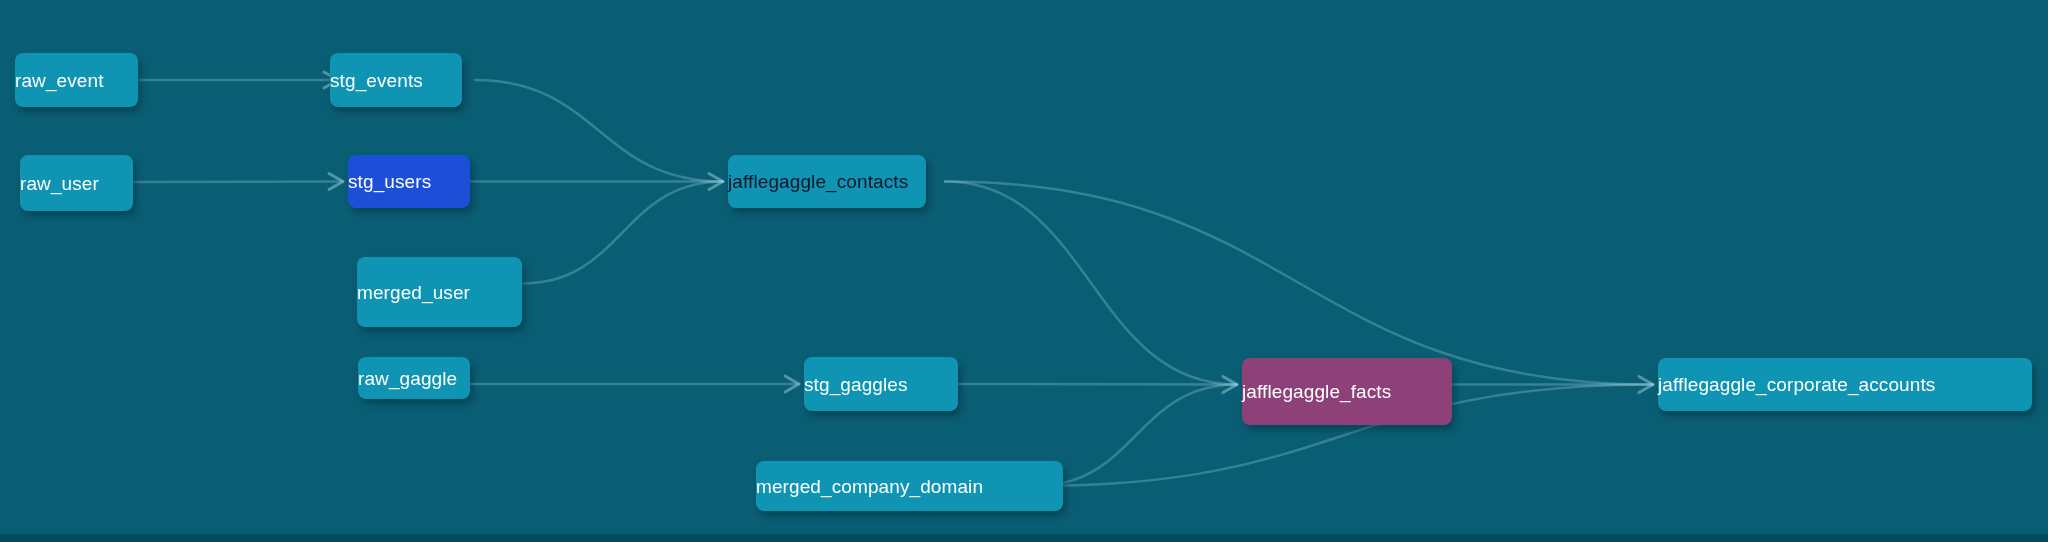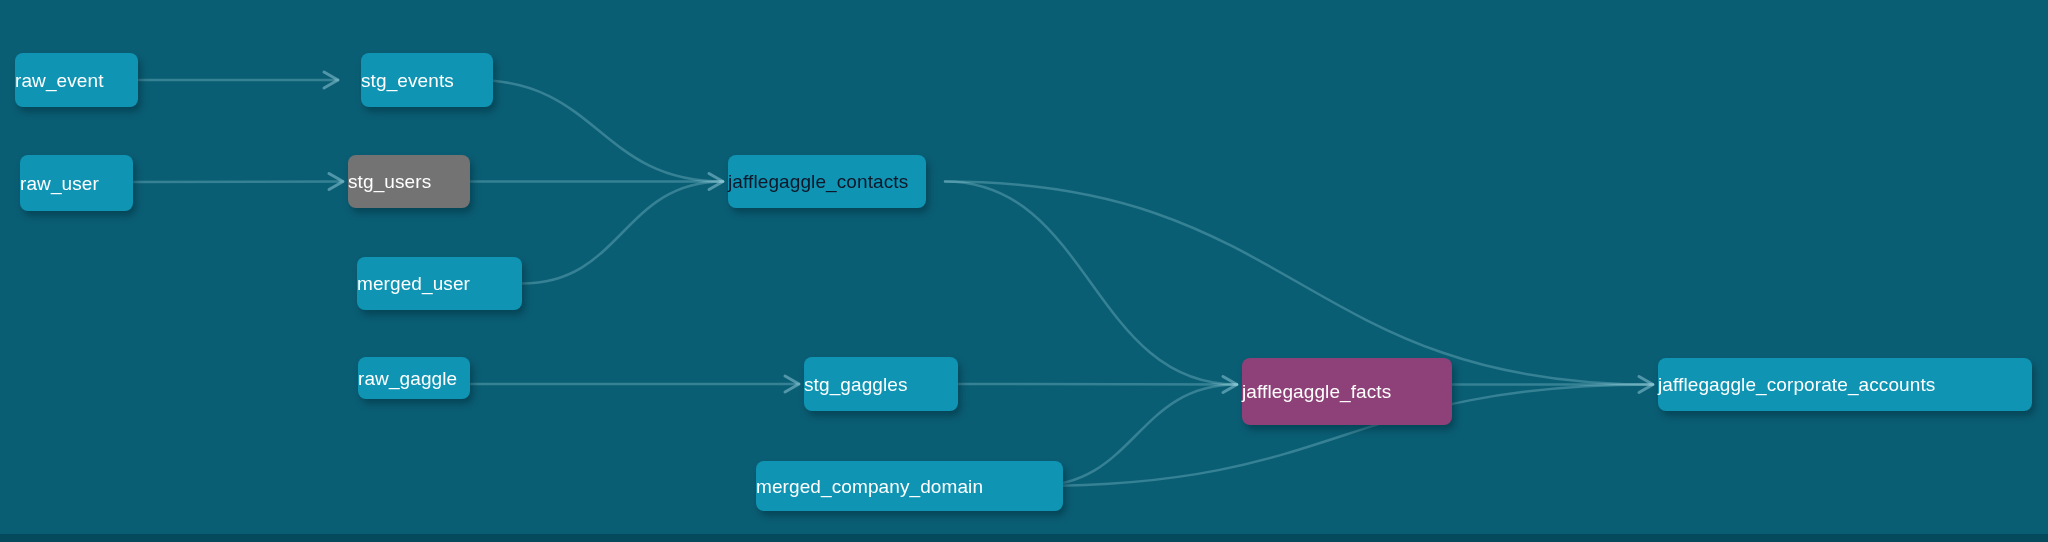"stg_events" div.node { left: 361px -> 330px }
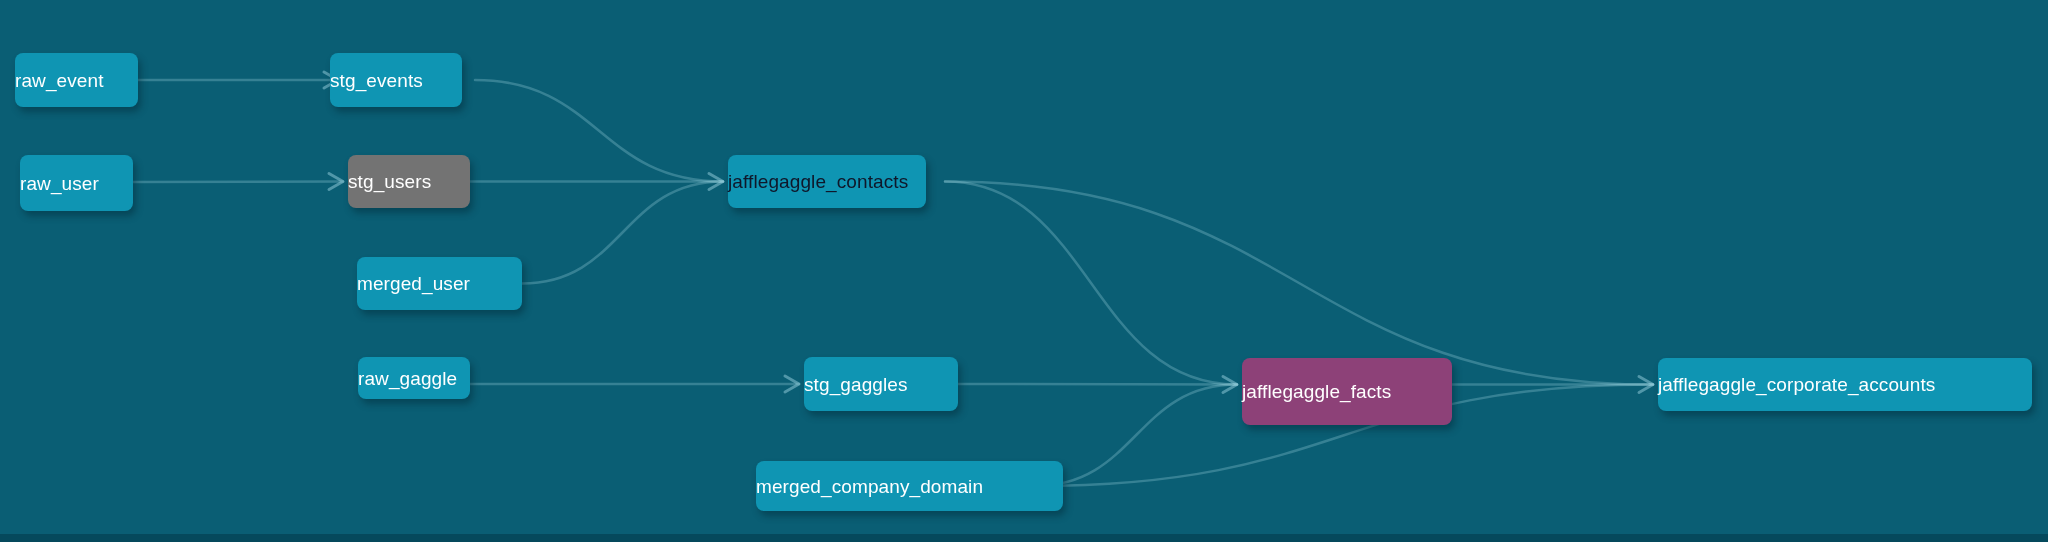"stg_users" div.node { background: #737373 -> #1d4ed8 }
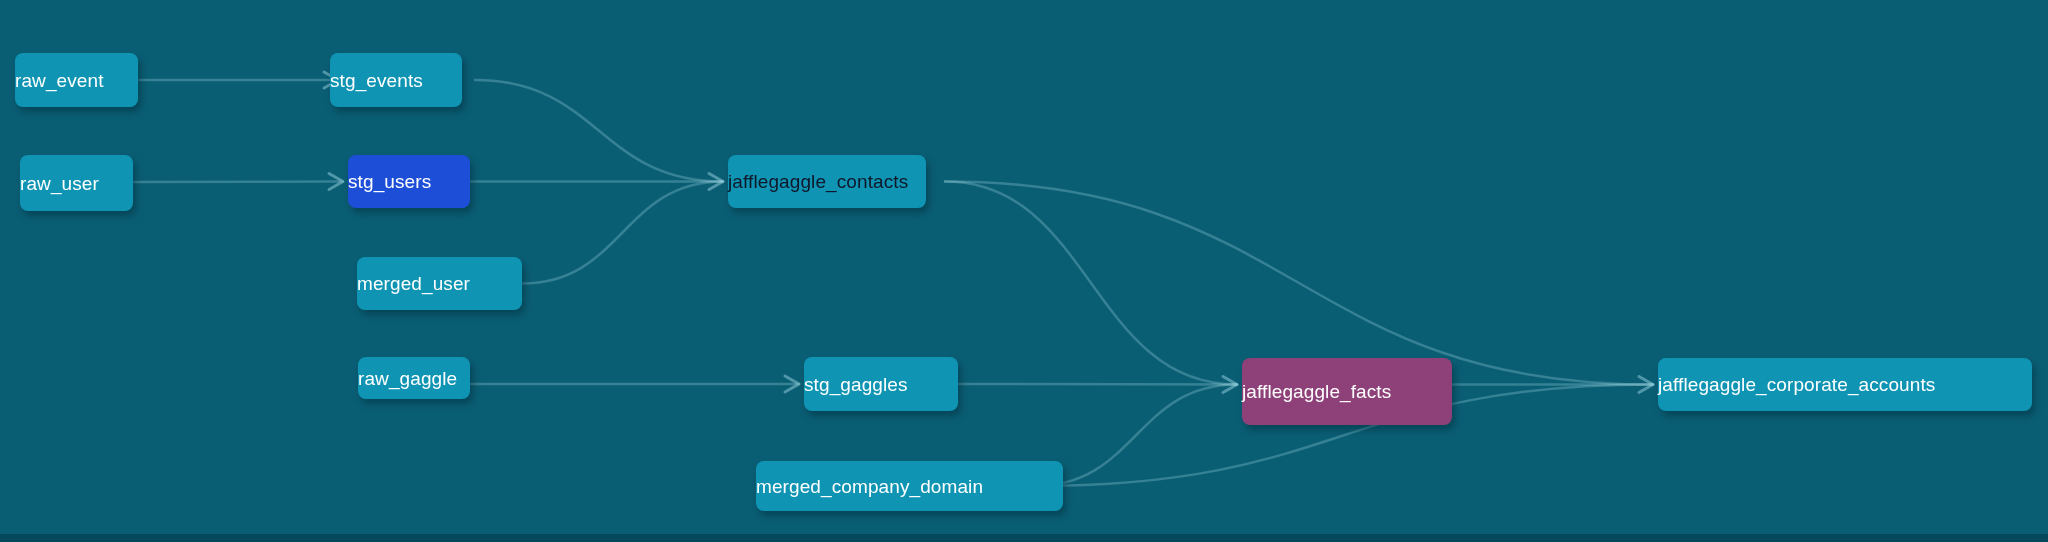"merged_user" div.node { height: 53px -> 70px }
